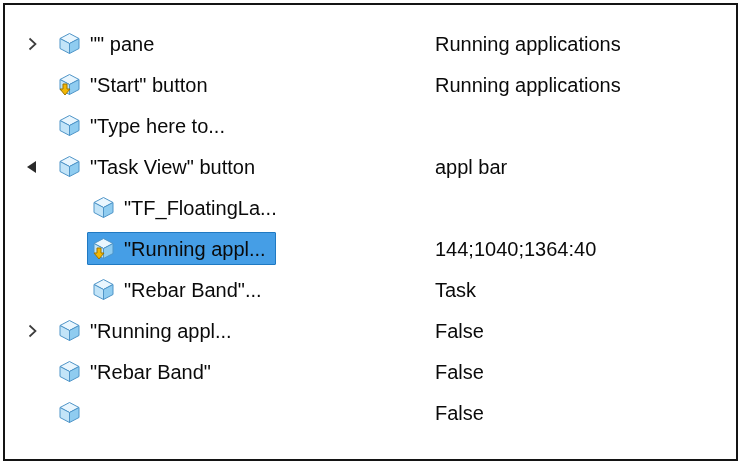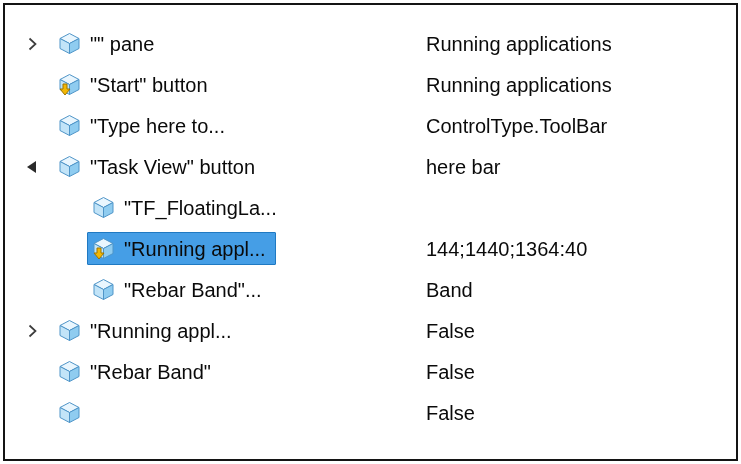"Running applications" .row-value { left: 421px -> 430px }
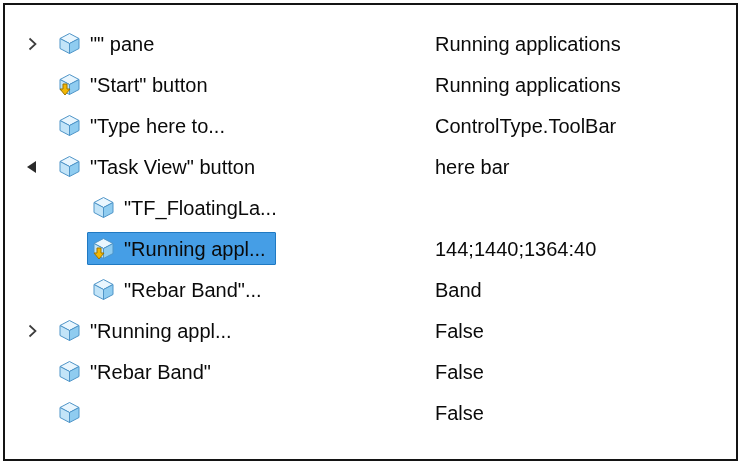"ControlType.ToolBar" span.row-value { html: <span>ControlType.ToolBar</span> -> none }
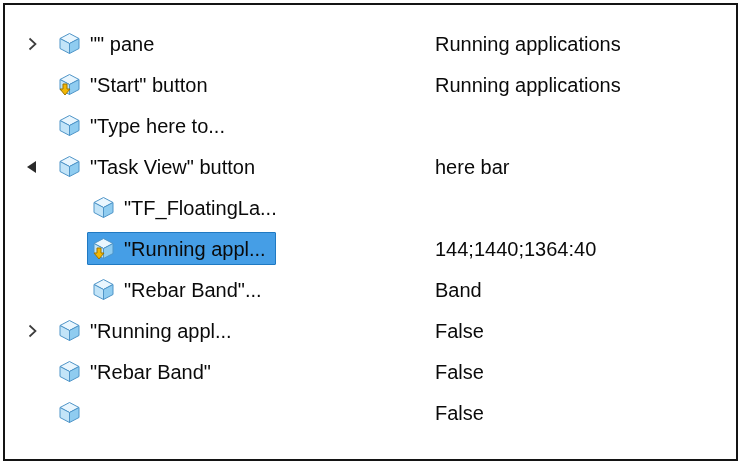"here bar" span.row-value { text: here -> appl }
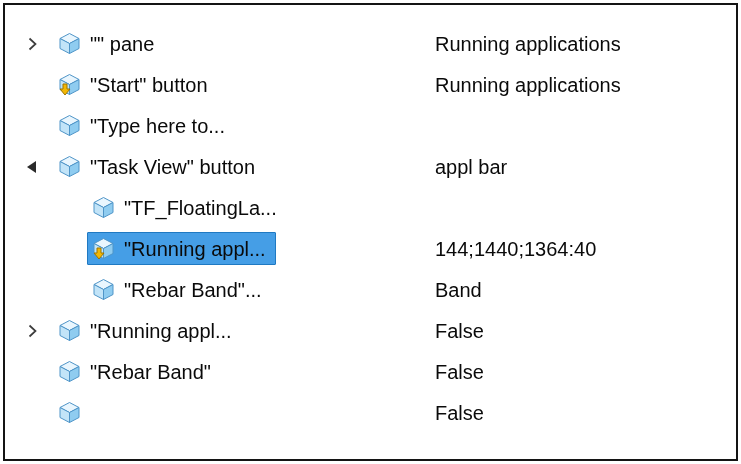"144;1440;1364:40" span.row-value { text: 1440 -> 1040 }
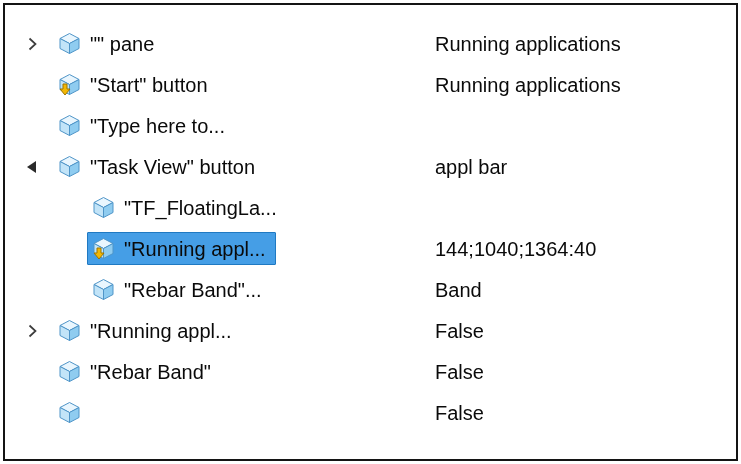"Band" span.row-value { text: Band -> Task }
